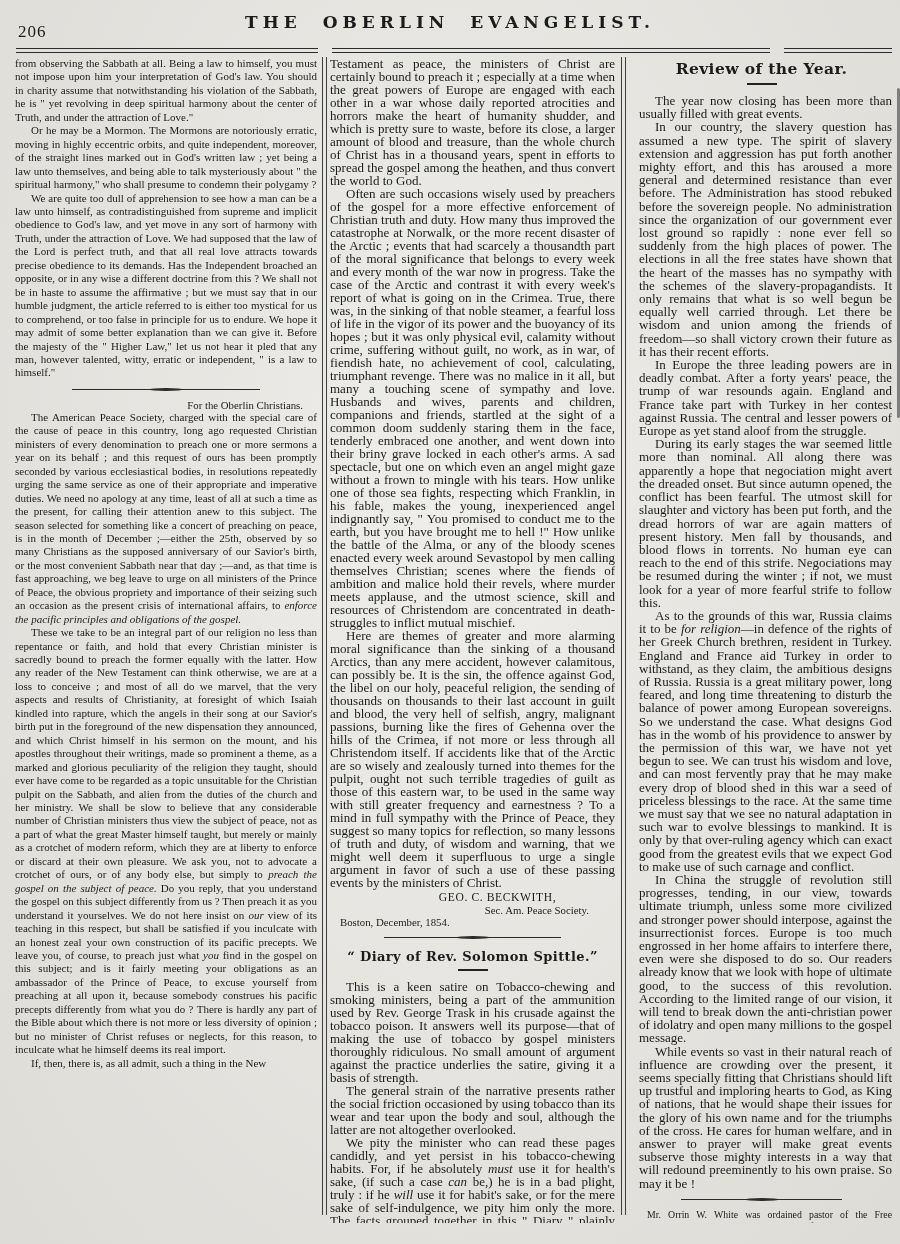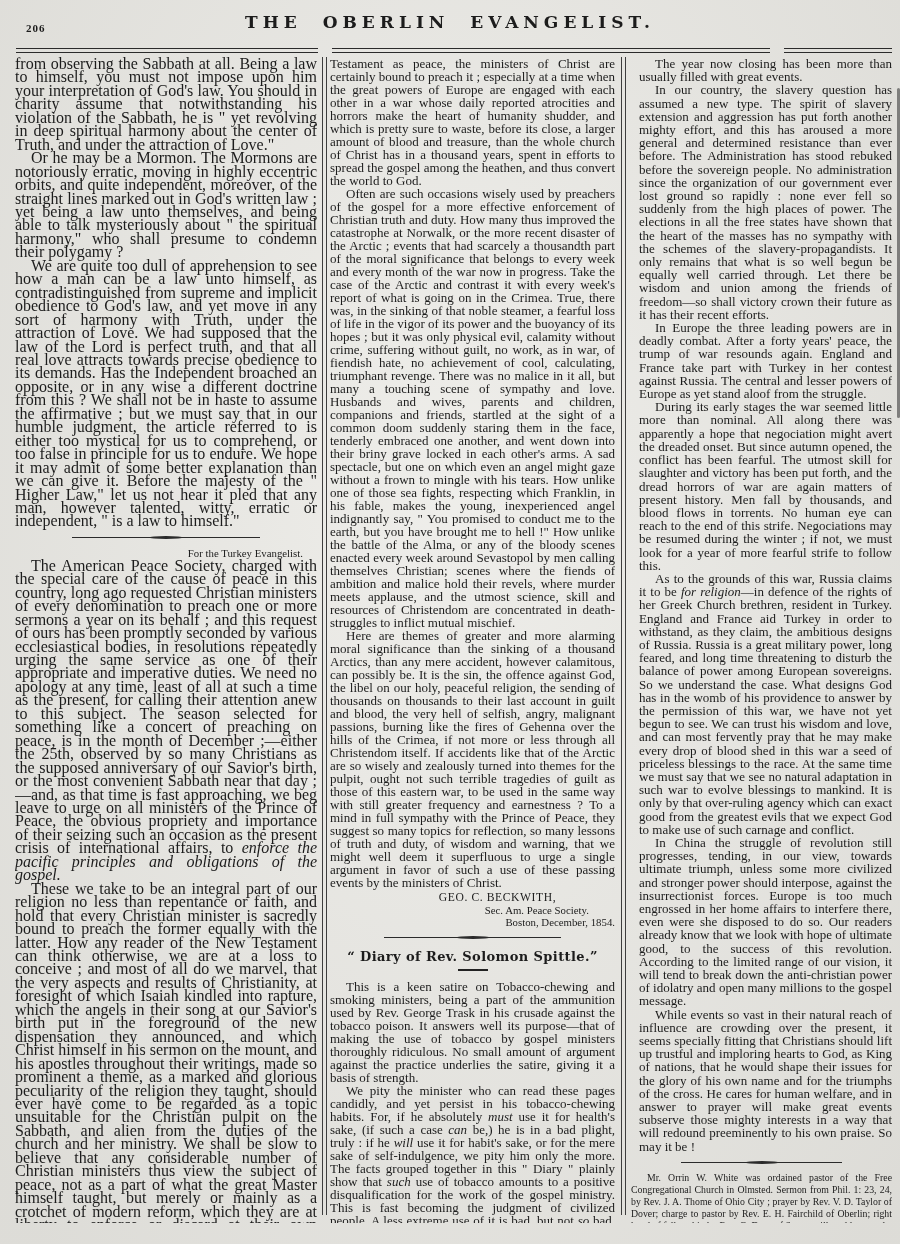"206" .page-num { font-size: 11px -> 17px; font-weight: bold -> normal; left: 26px -> 18px }
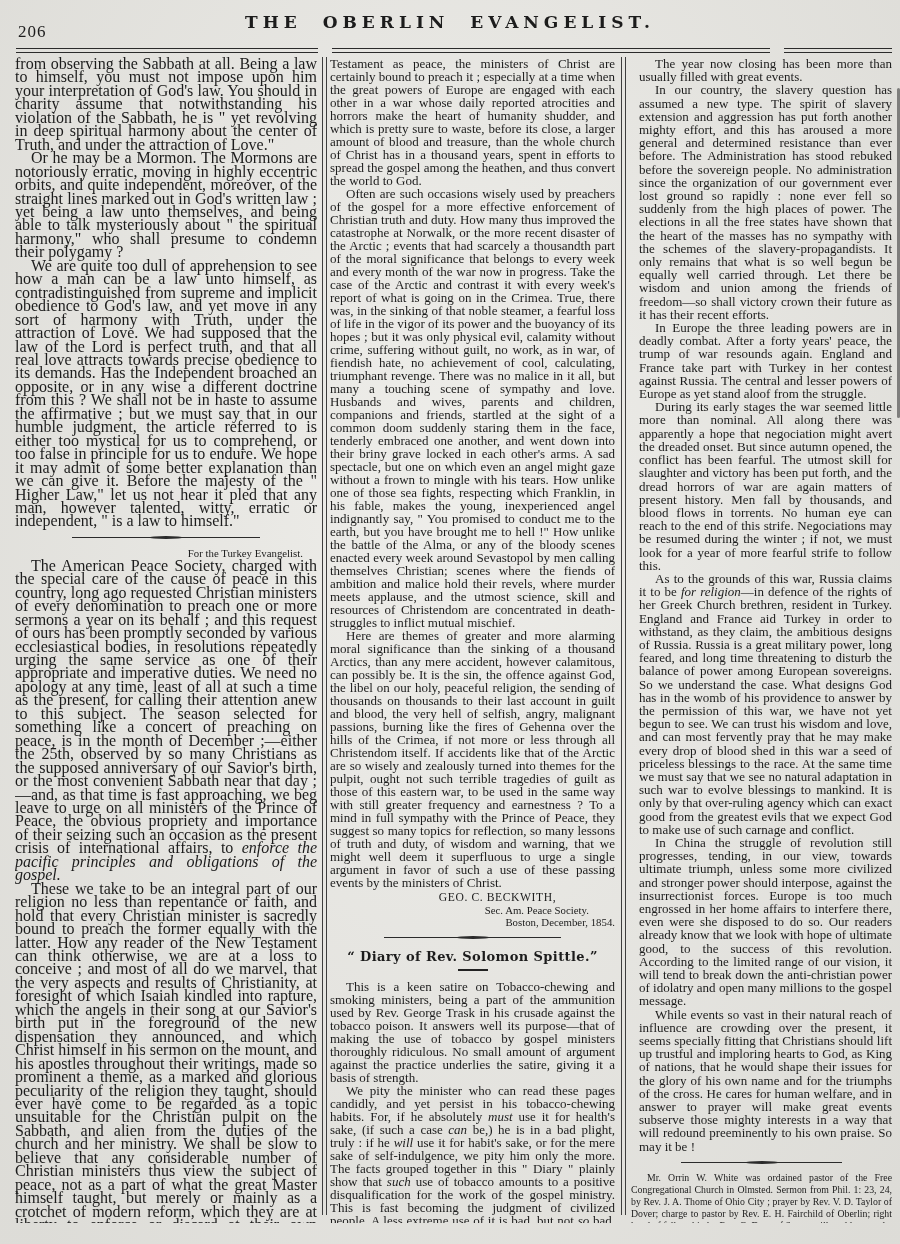"from observing the Sabbath at" .col1 .para { font-size: 16px -> 11px }
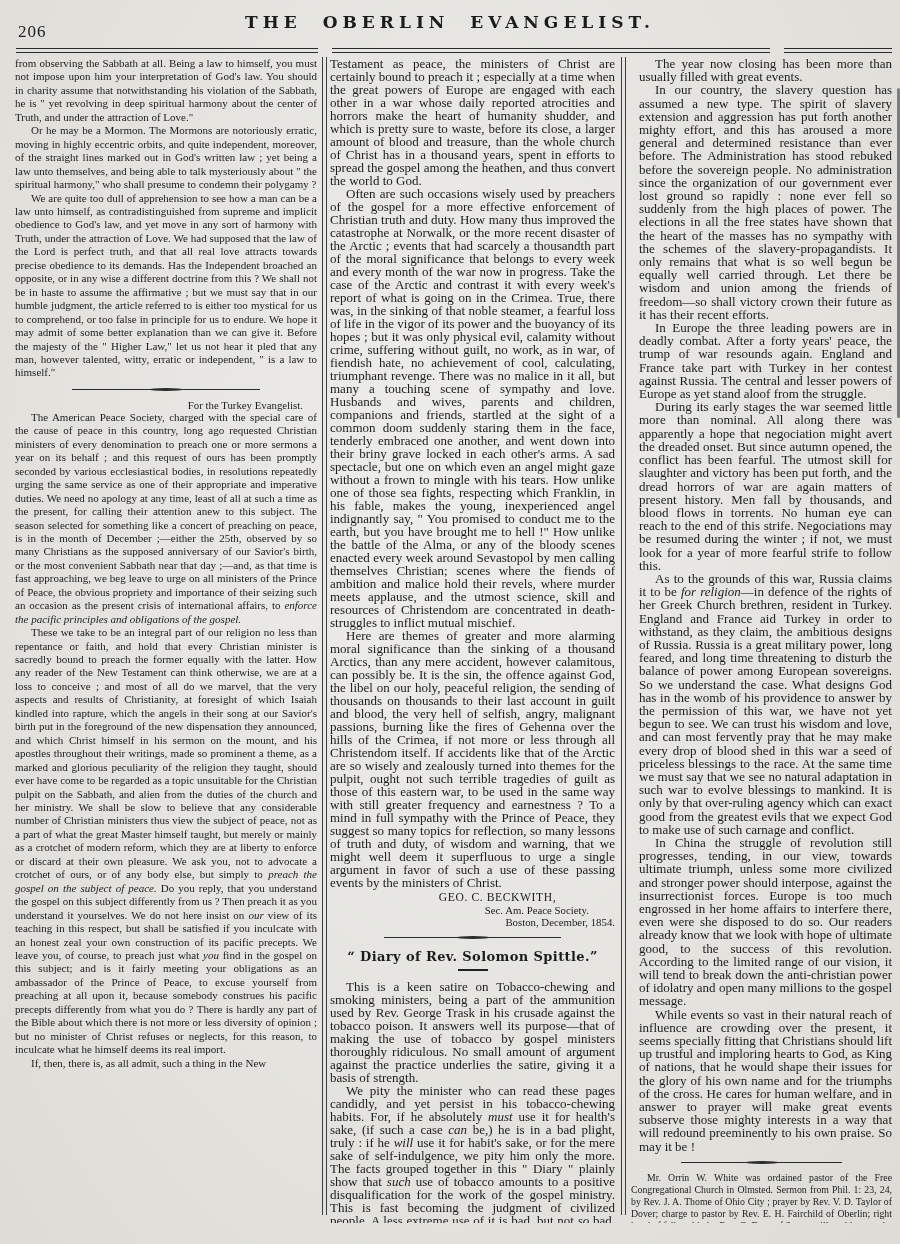"Review of the Year." h2.headline { html: none -> <h2>Review of the Year.</h2> }
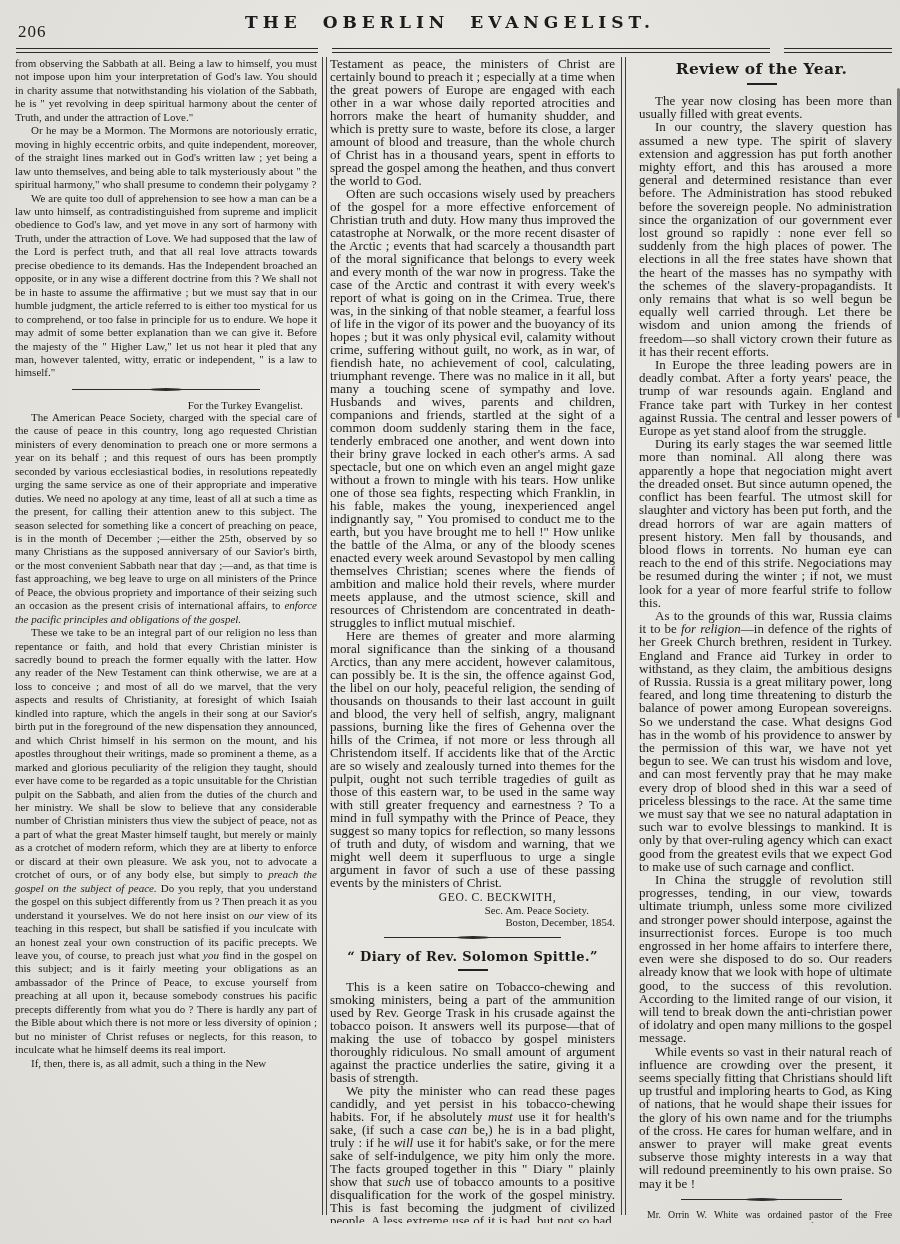"For the Turkey Evangelist." p.credit { text: Turkey Evangelist -> Oberlin Christians }
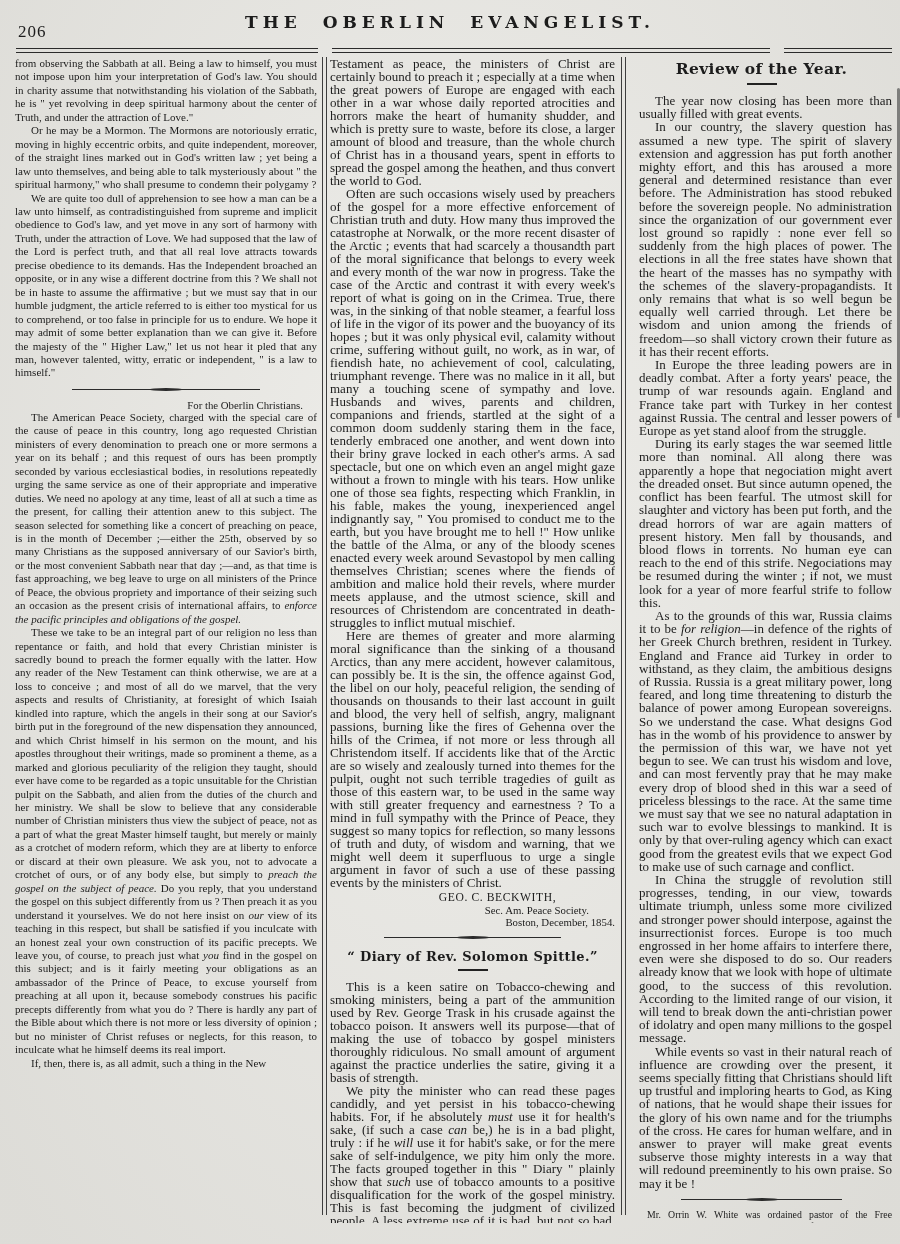"Boston, December, 1854." .dateline { text-align: right -> none }
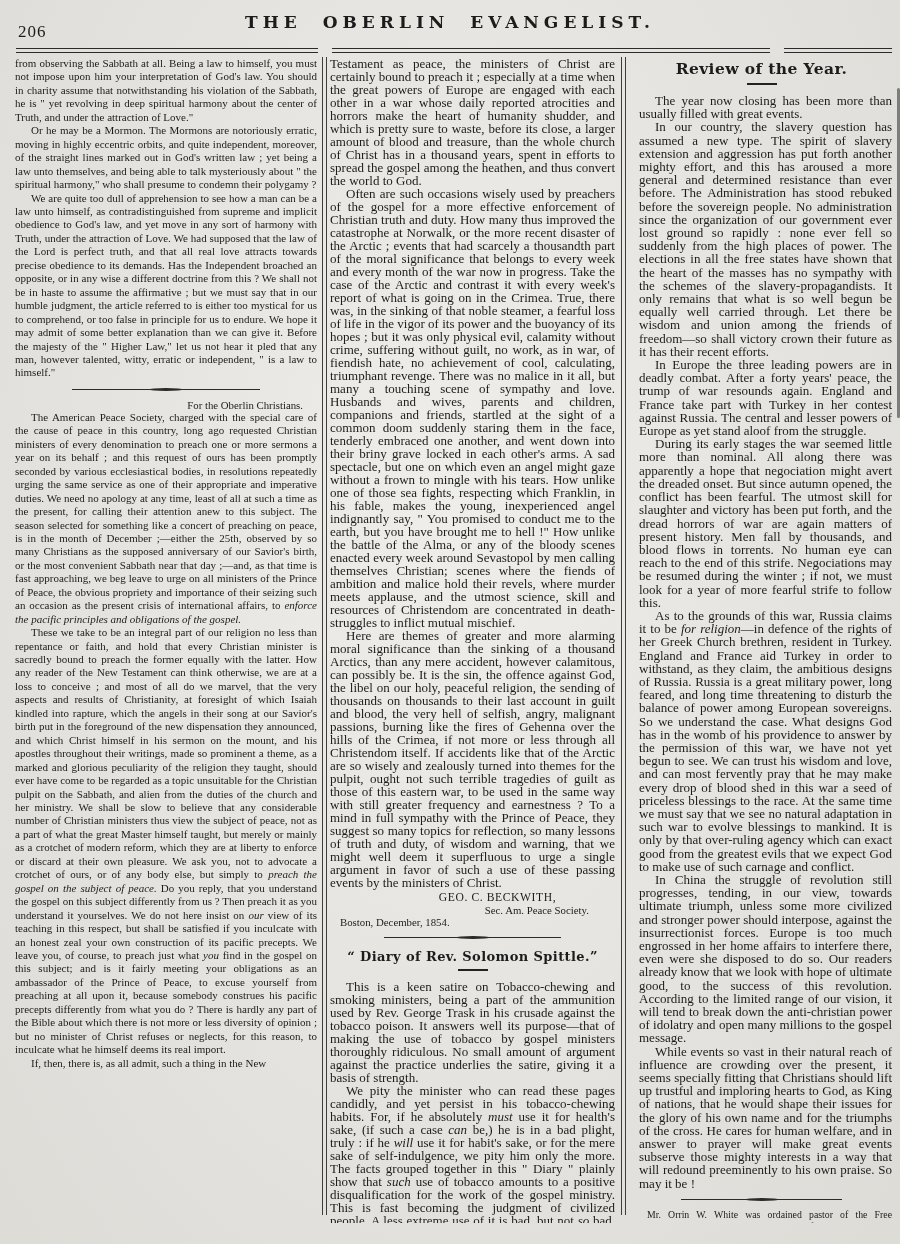"The general strain of the" p.para { html: none -> <p>The general strain of the narrative presents rather the social friction occasioned by using tobacco than its wear and tear upon the body and soul, although the latter are not altogether overlooked.</p> }
